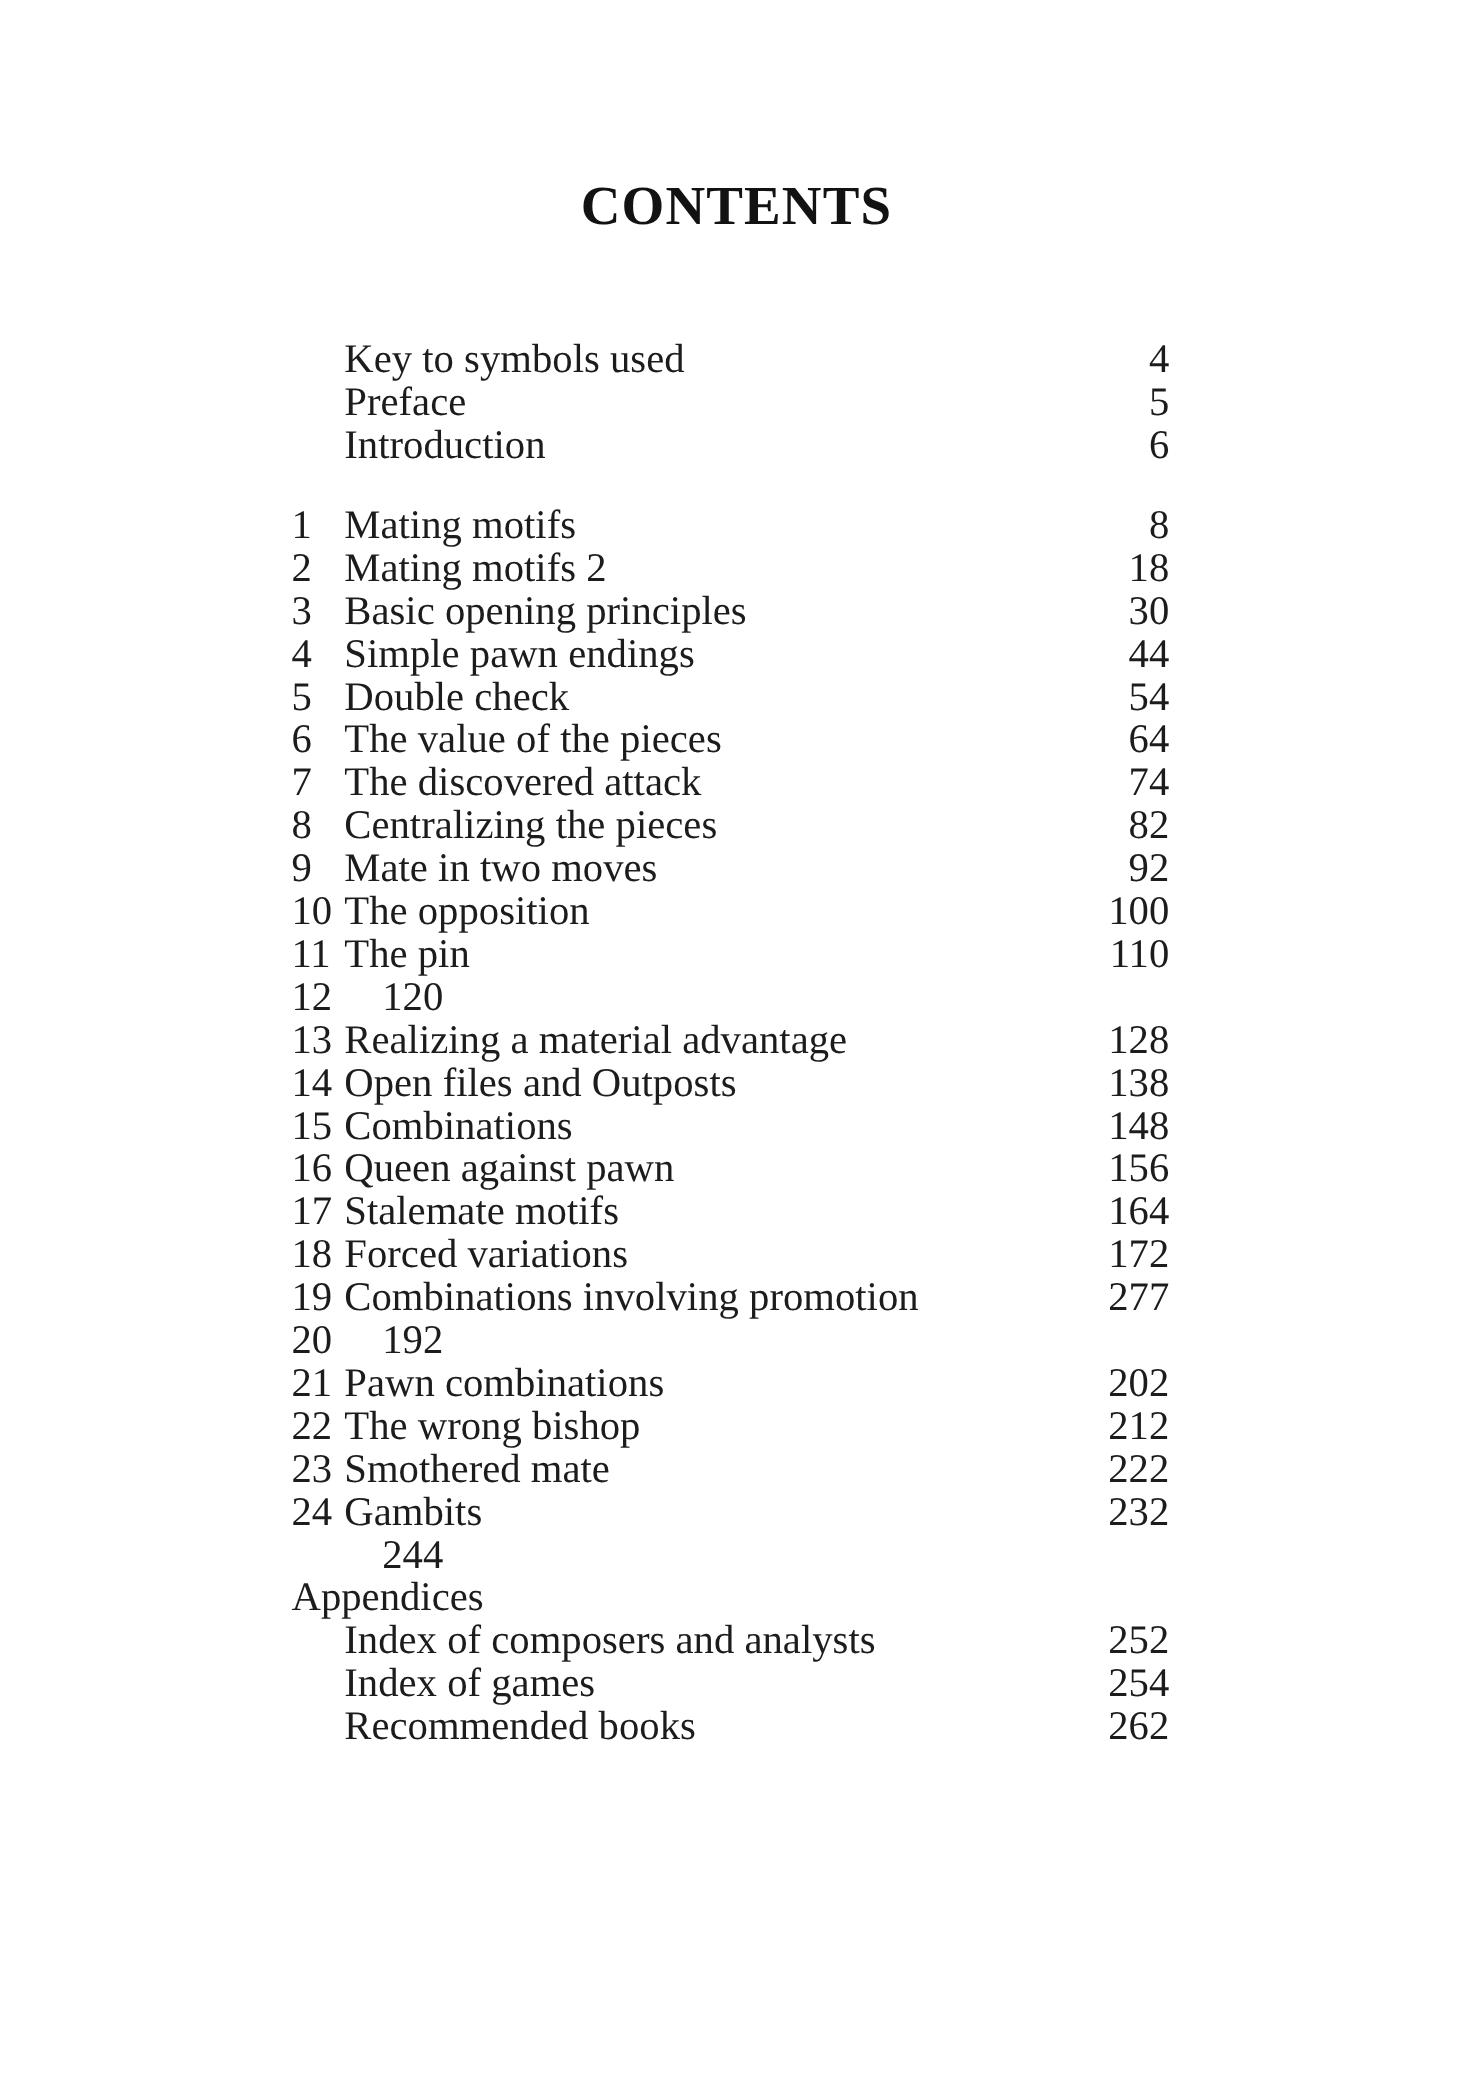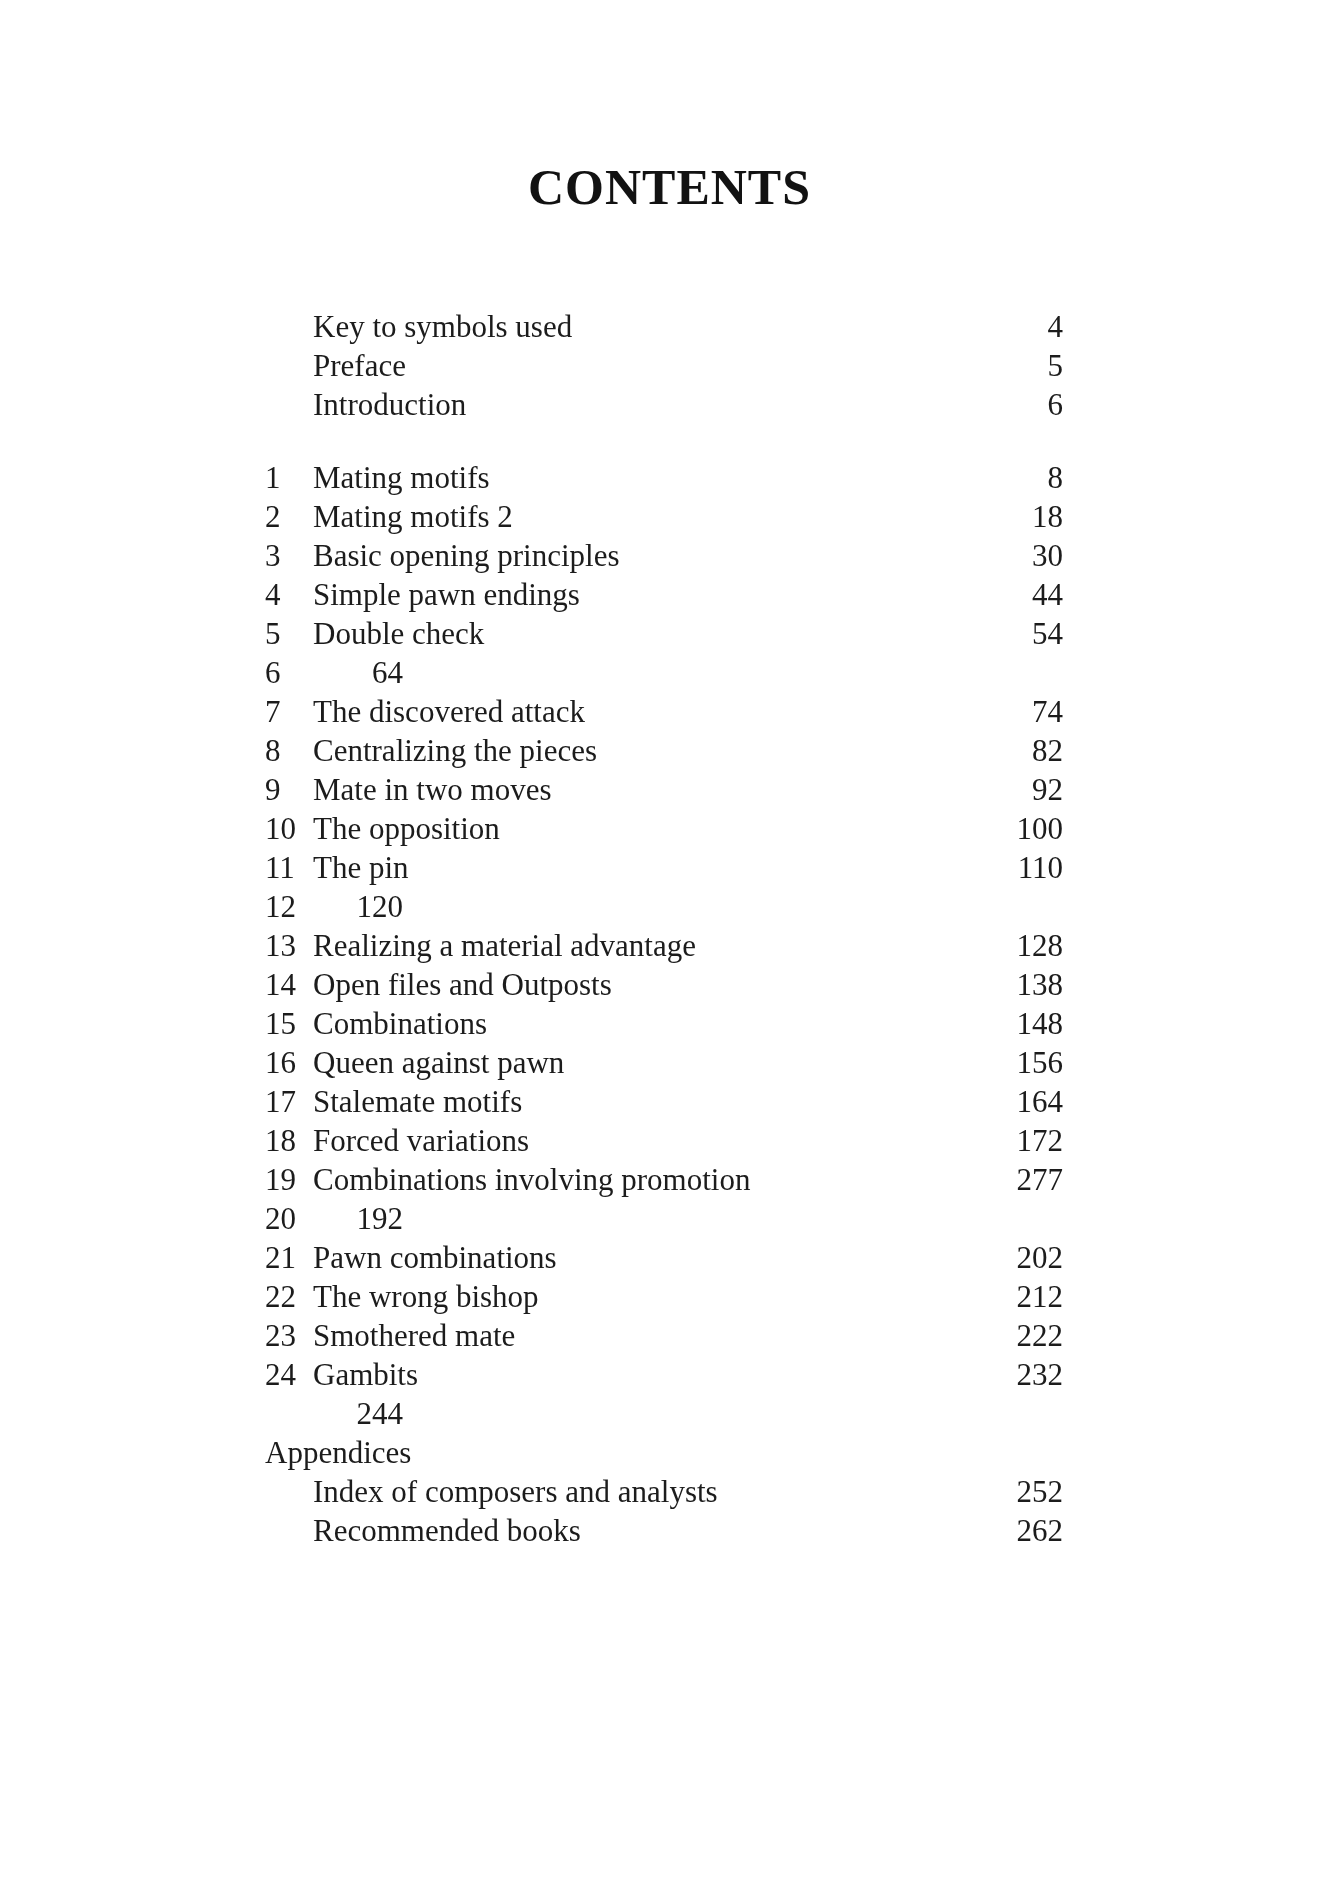"Key to symbols used" .toc { font-size: 31px -> 37px }
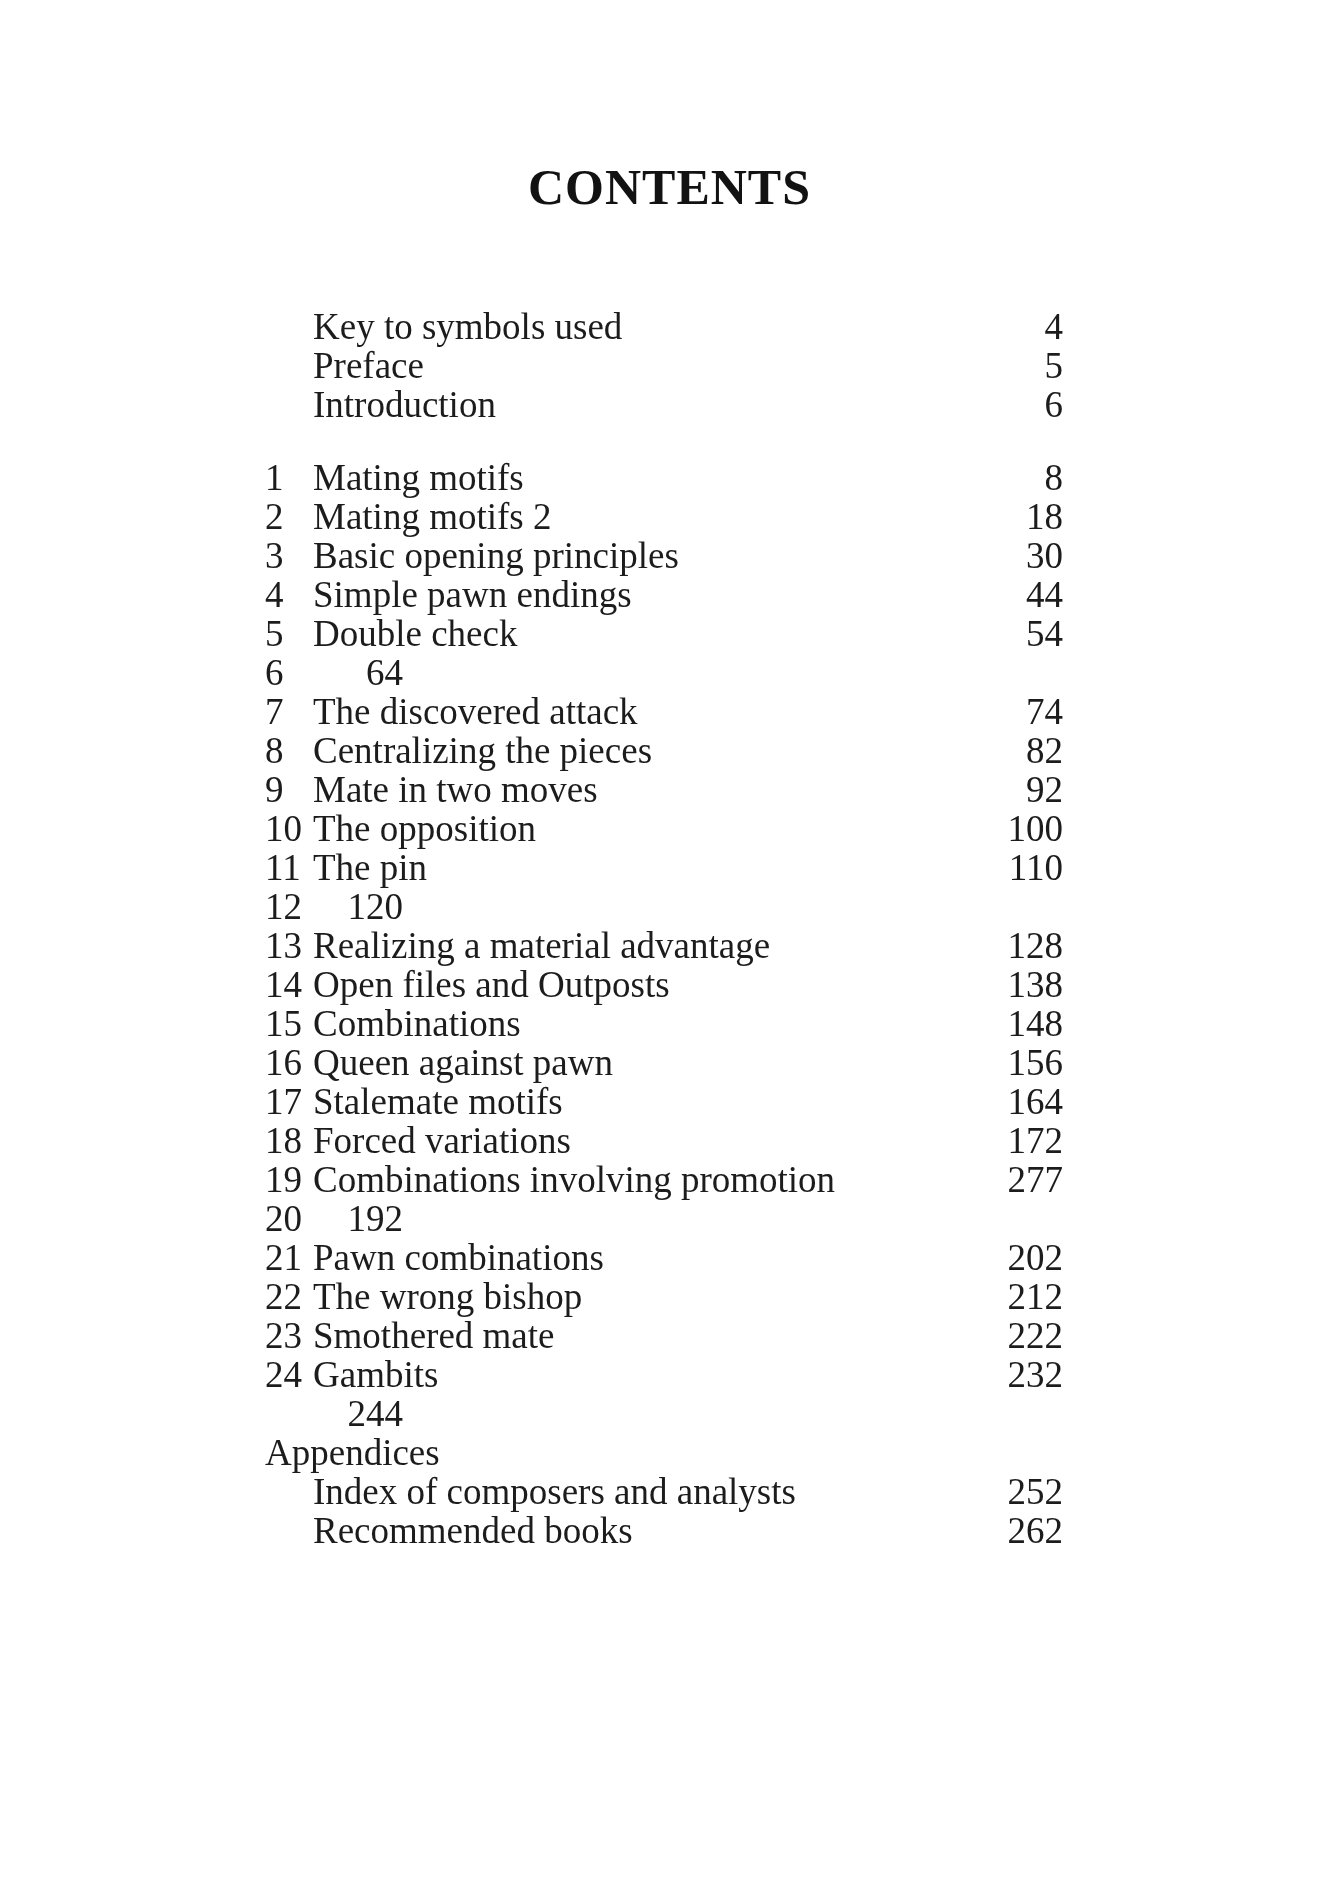"The value of the pieces" span.title { html: none -> <span>The value of the pieces</span> }
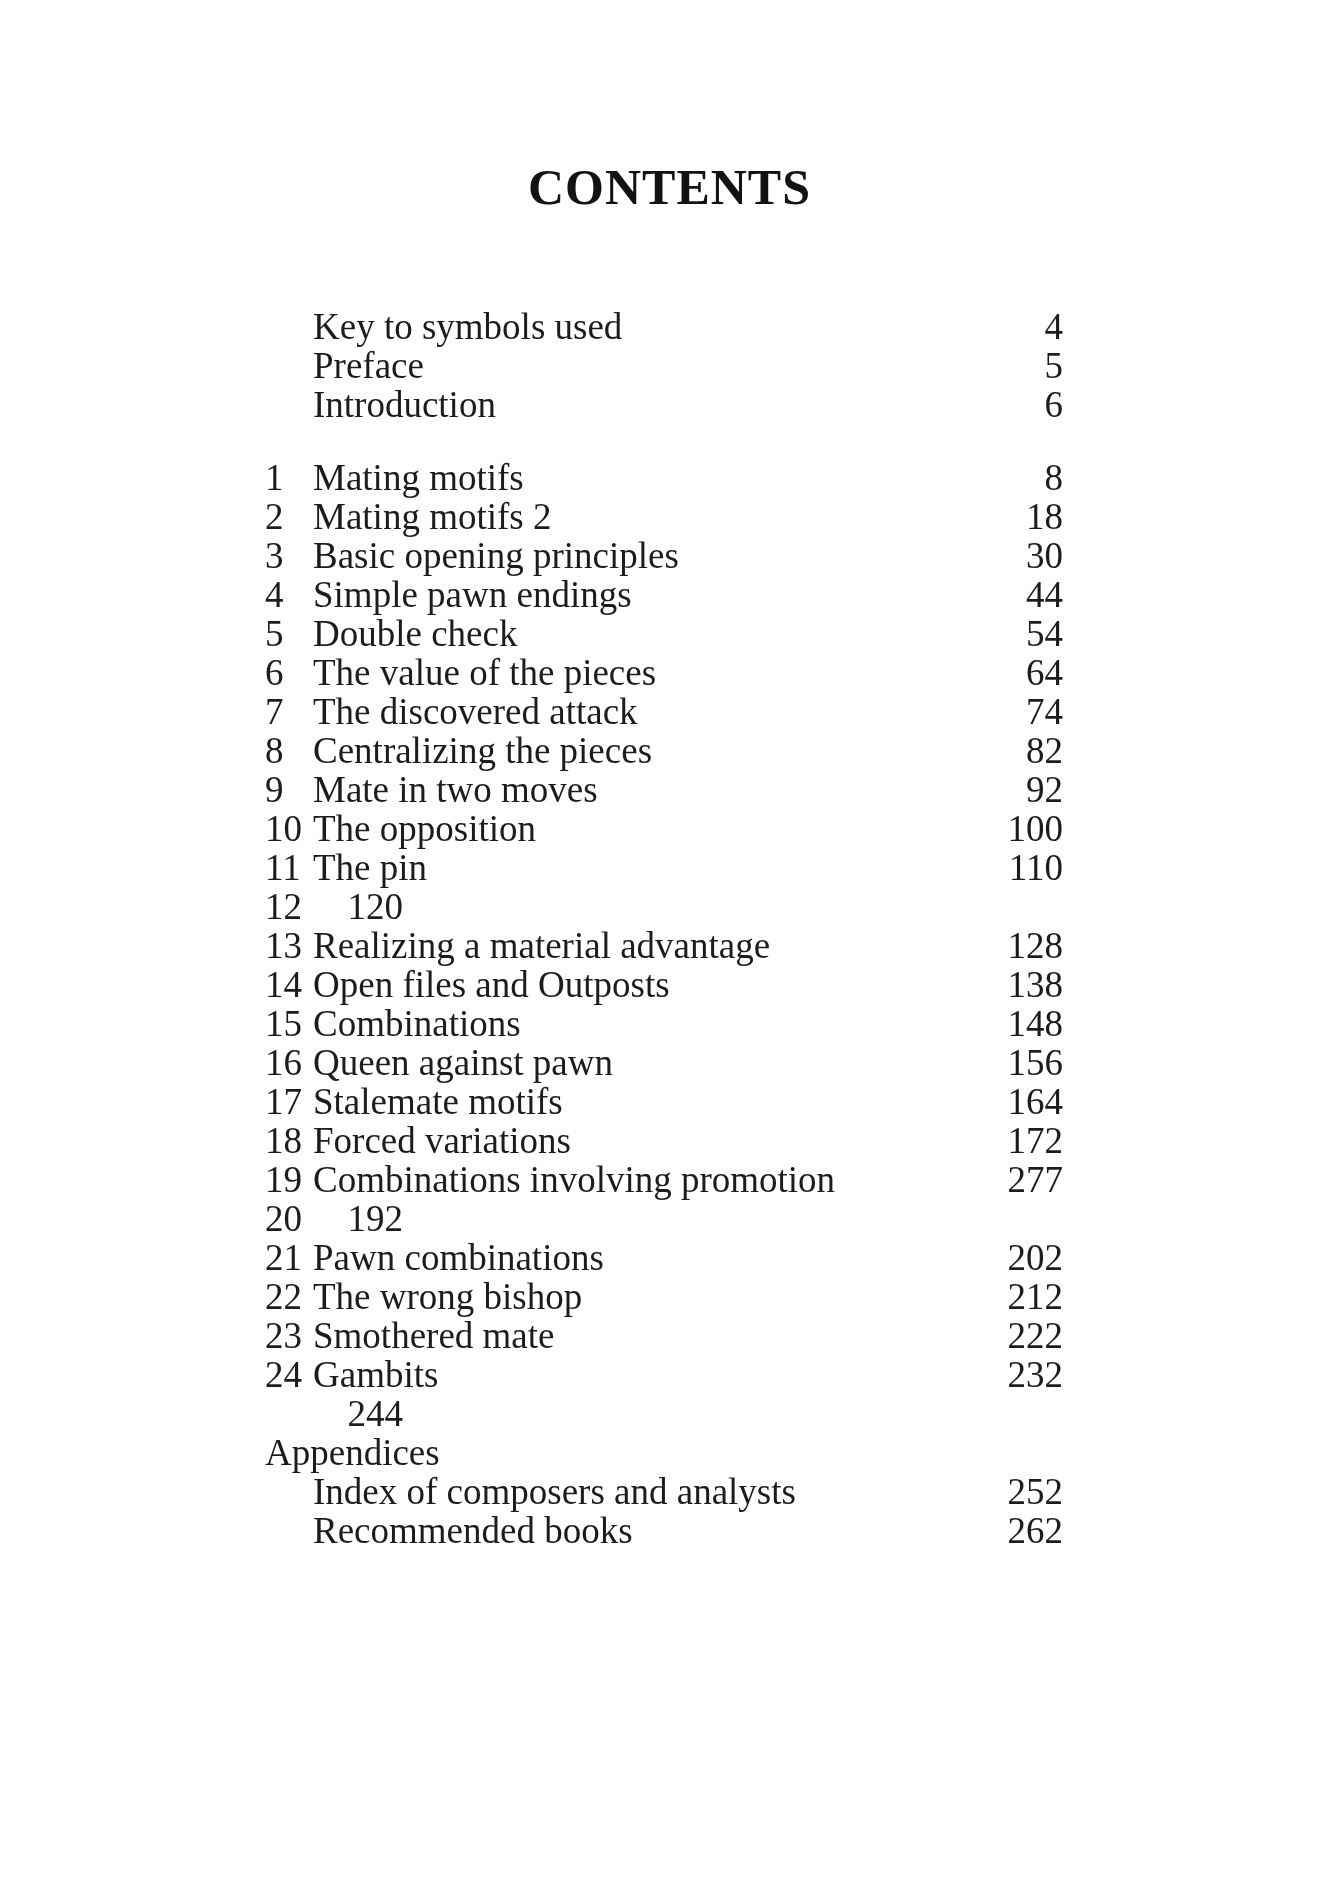"Index of games" div.row { html: none -> <div> <span></span> <span>Index of games</span> <span>254</span> </div> }
